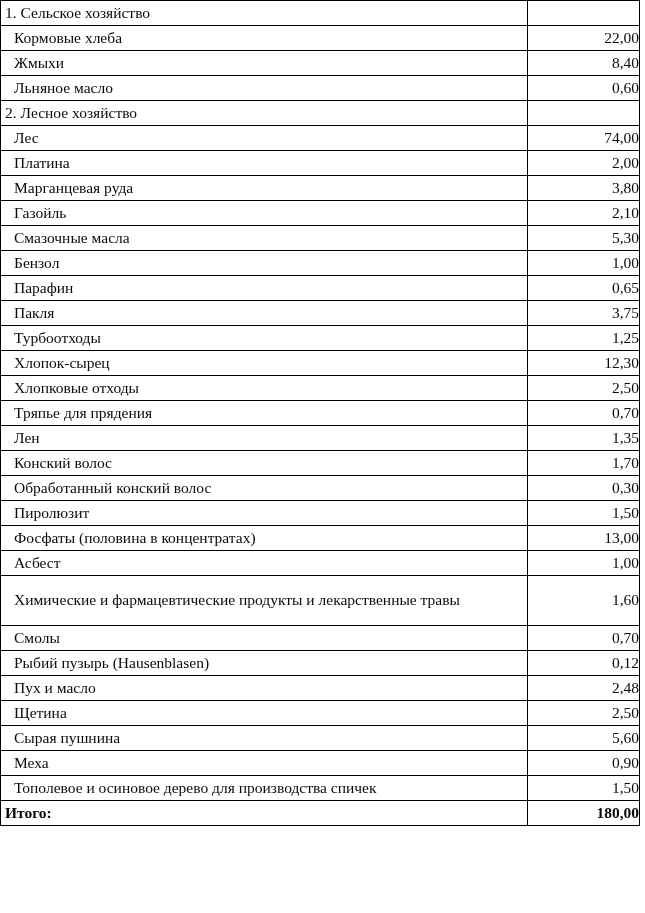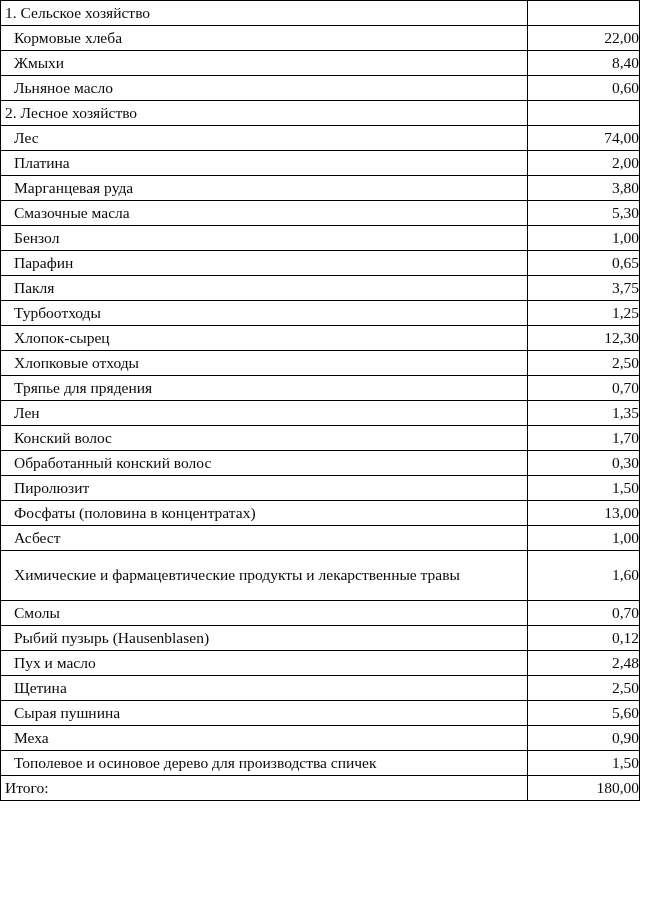"Газойль" tr.row-item { html: none -> <tr> <td>Газойль</td> <td>2,10</td> </tr> }
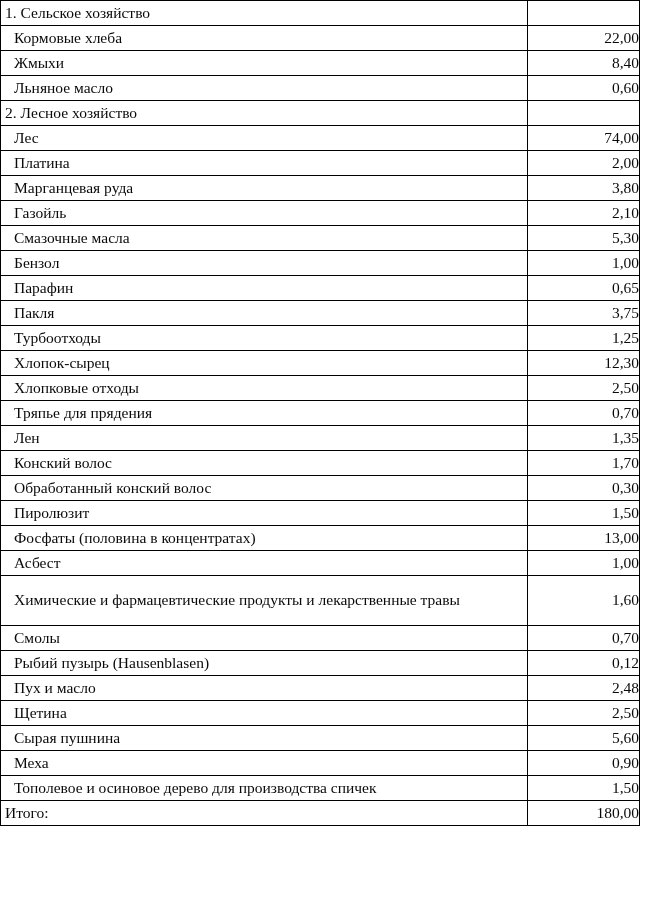"Итого:" tr.row-total td.cell-label, tr.row-total td.cell-value { font-weight: normal -> bold }
